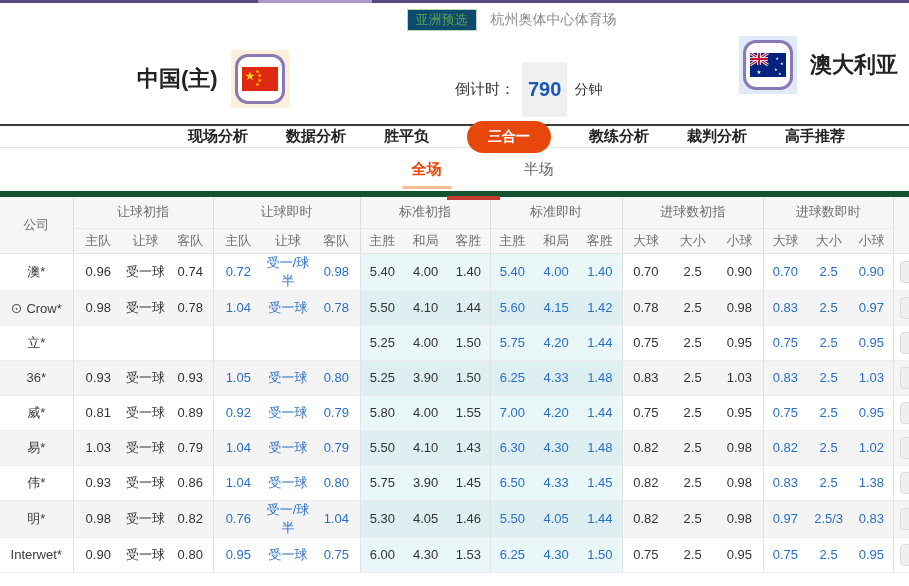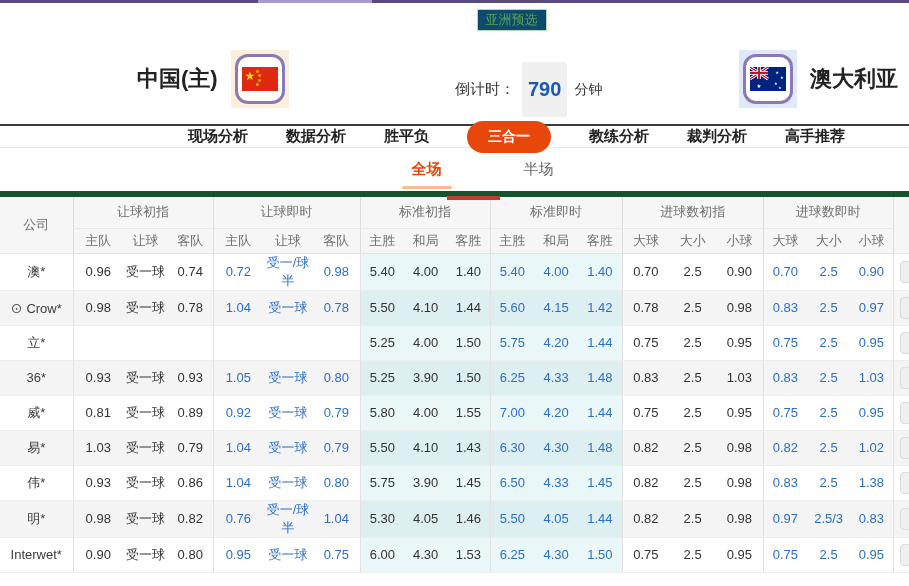"杭州奥体中心体育场" span.venue { html: none -> <span>杭州奥体中心体育场</span> }
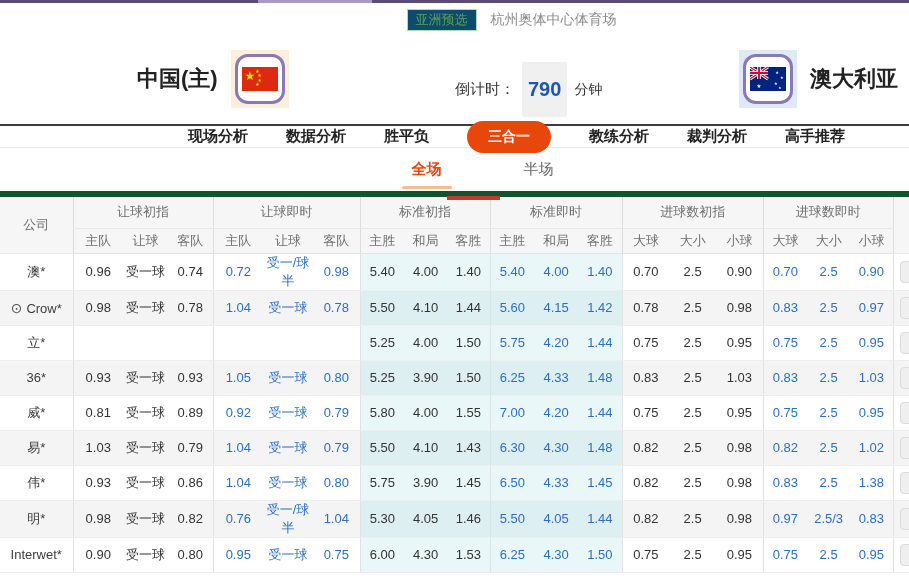"澳大利亚" .team.away { top: 14px -> 0 }
